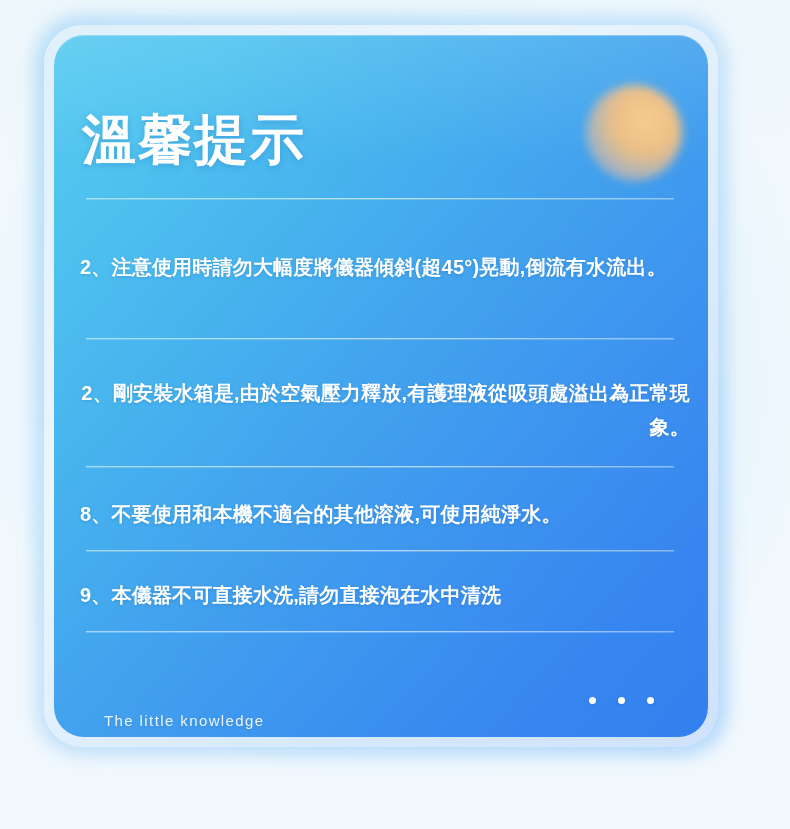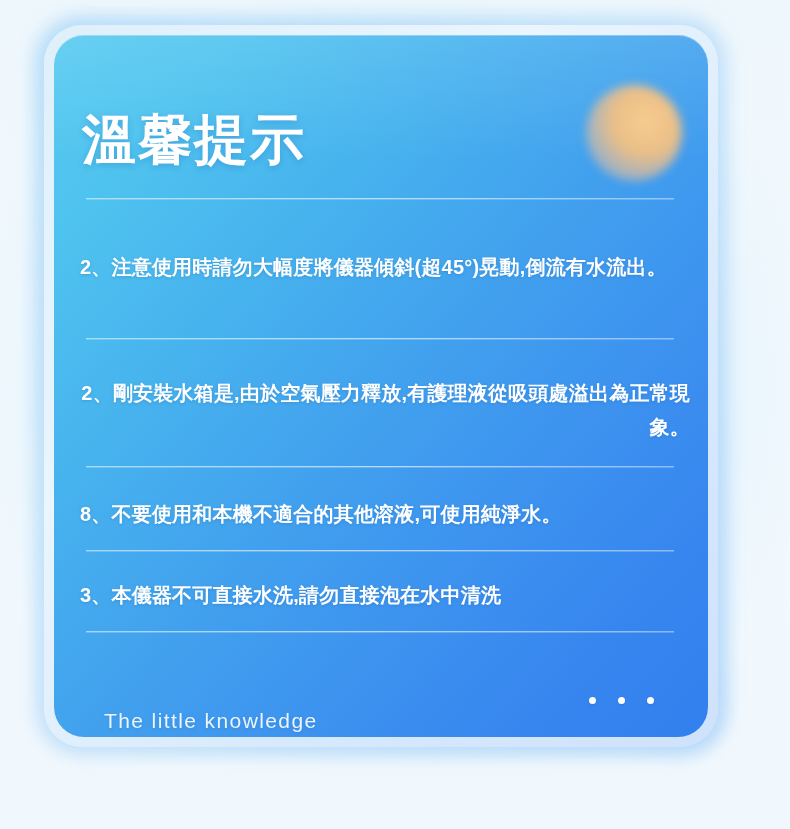"3、本儀器不可直接水洗,請勿直接泡在水中清洗" li.notice-item { text: 3 -> 9 }
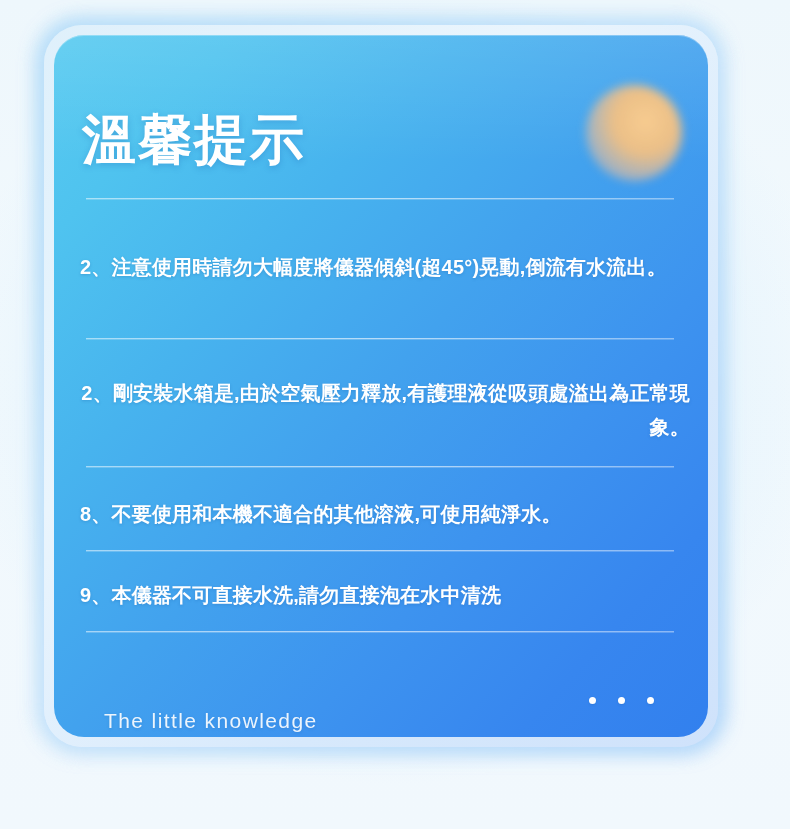"The little knowledge" #footer-caption { font-size: 21px -> 15px }
